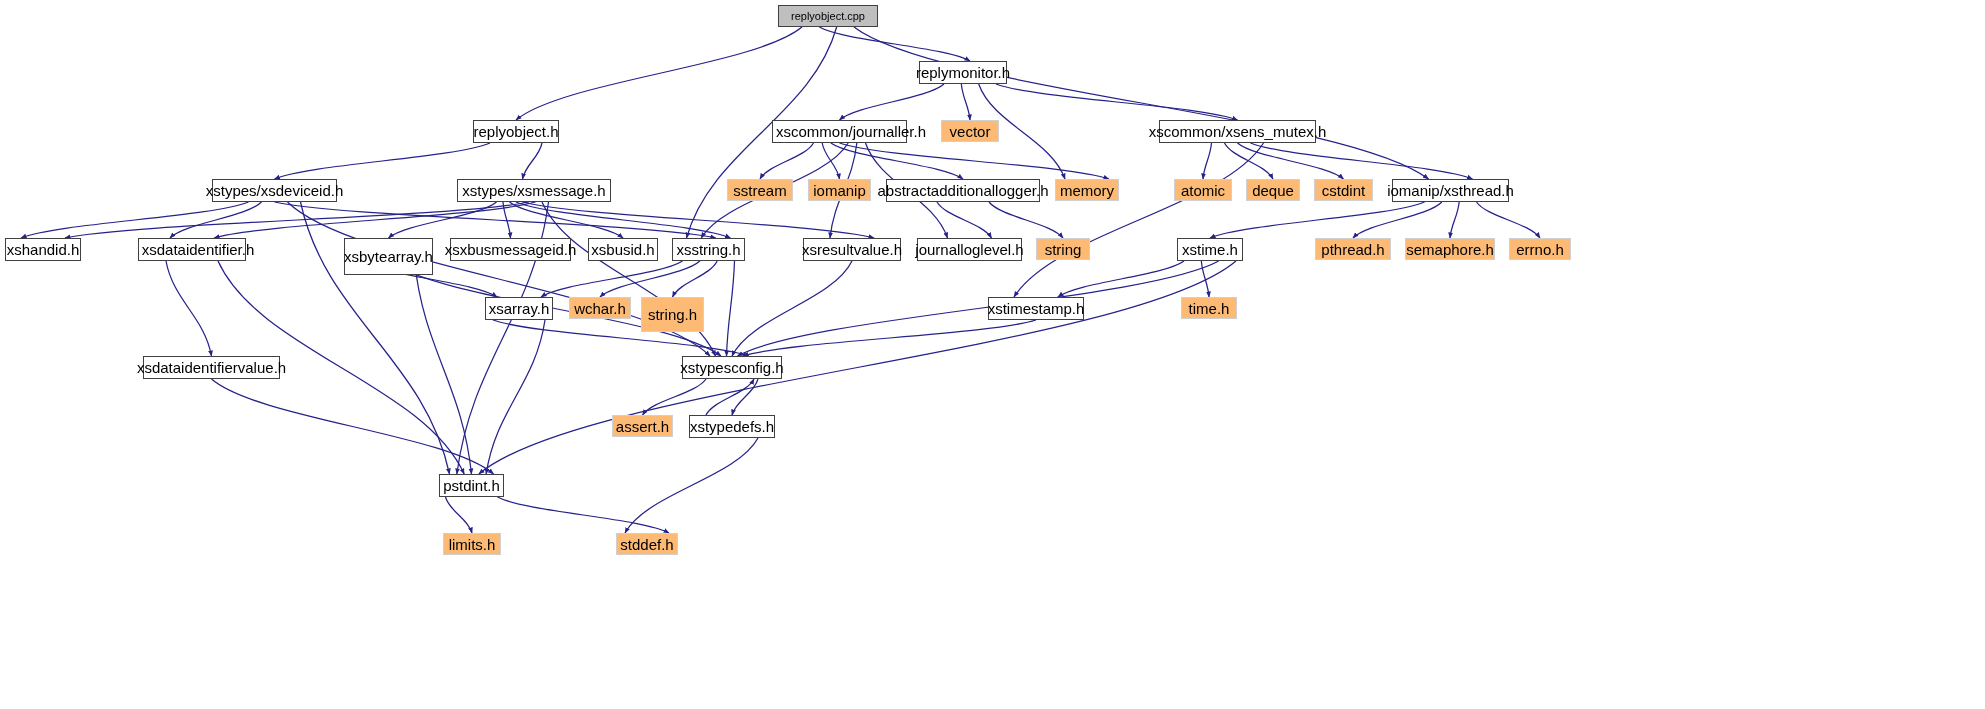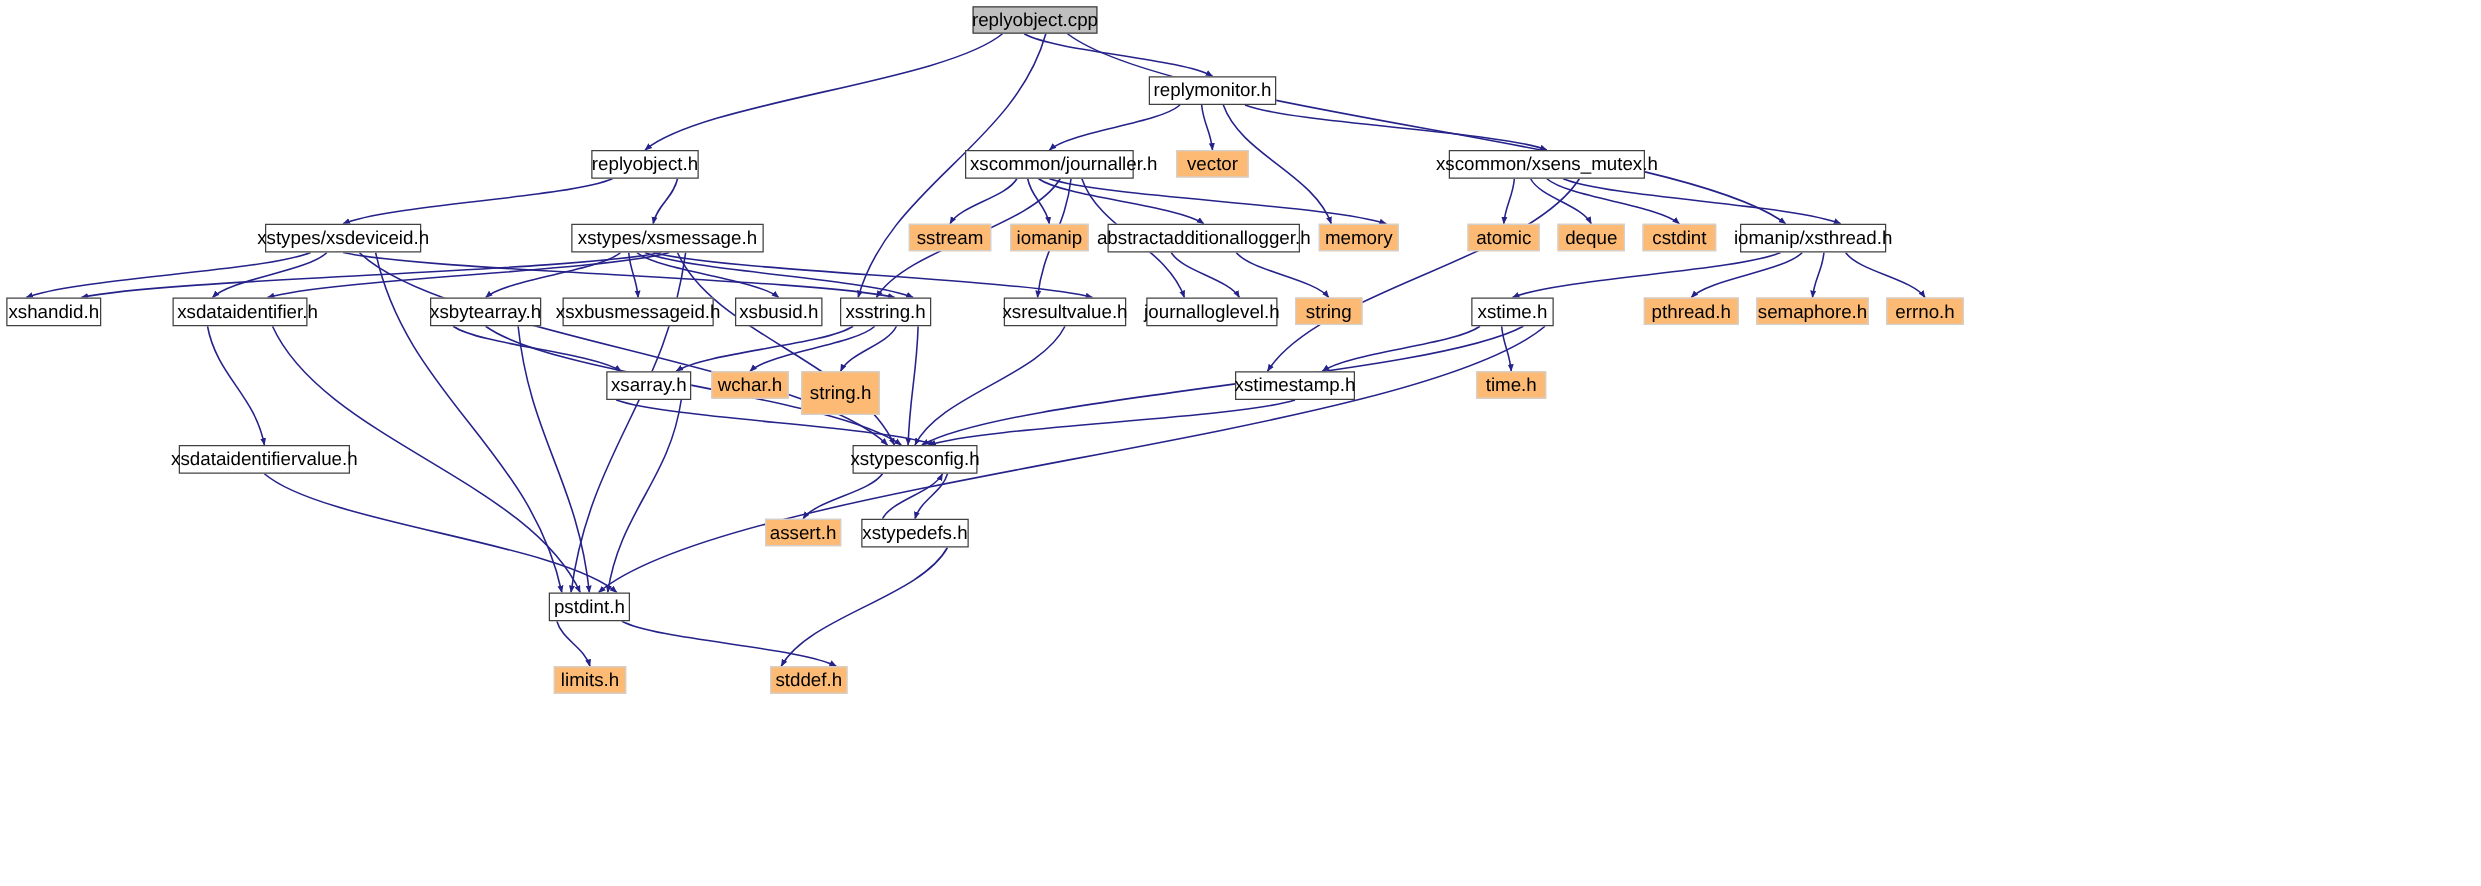"replyobject.cpp" .n-root { font-size: 15px -> 11px }
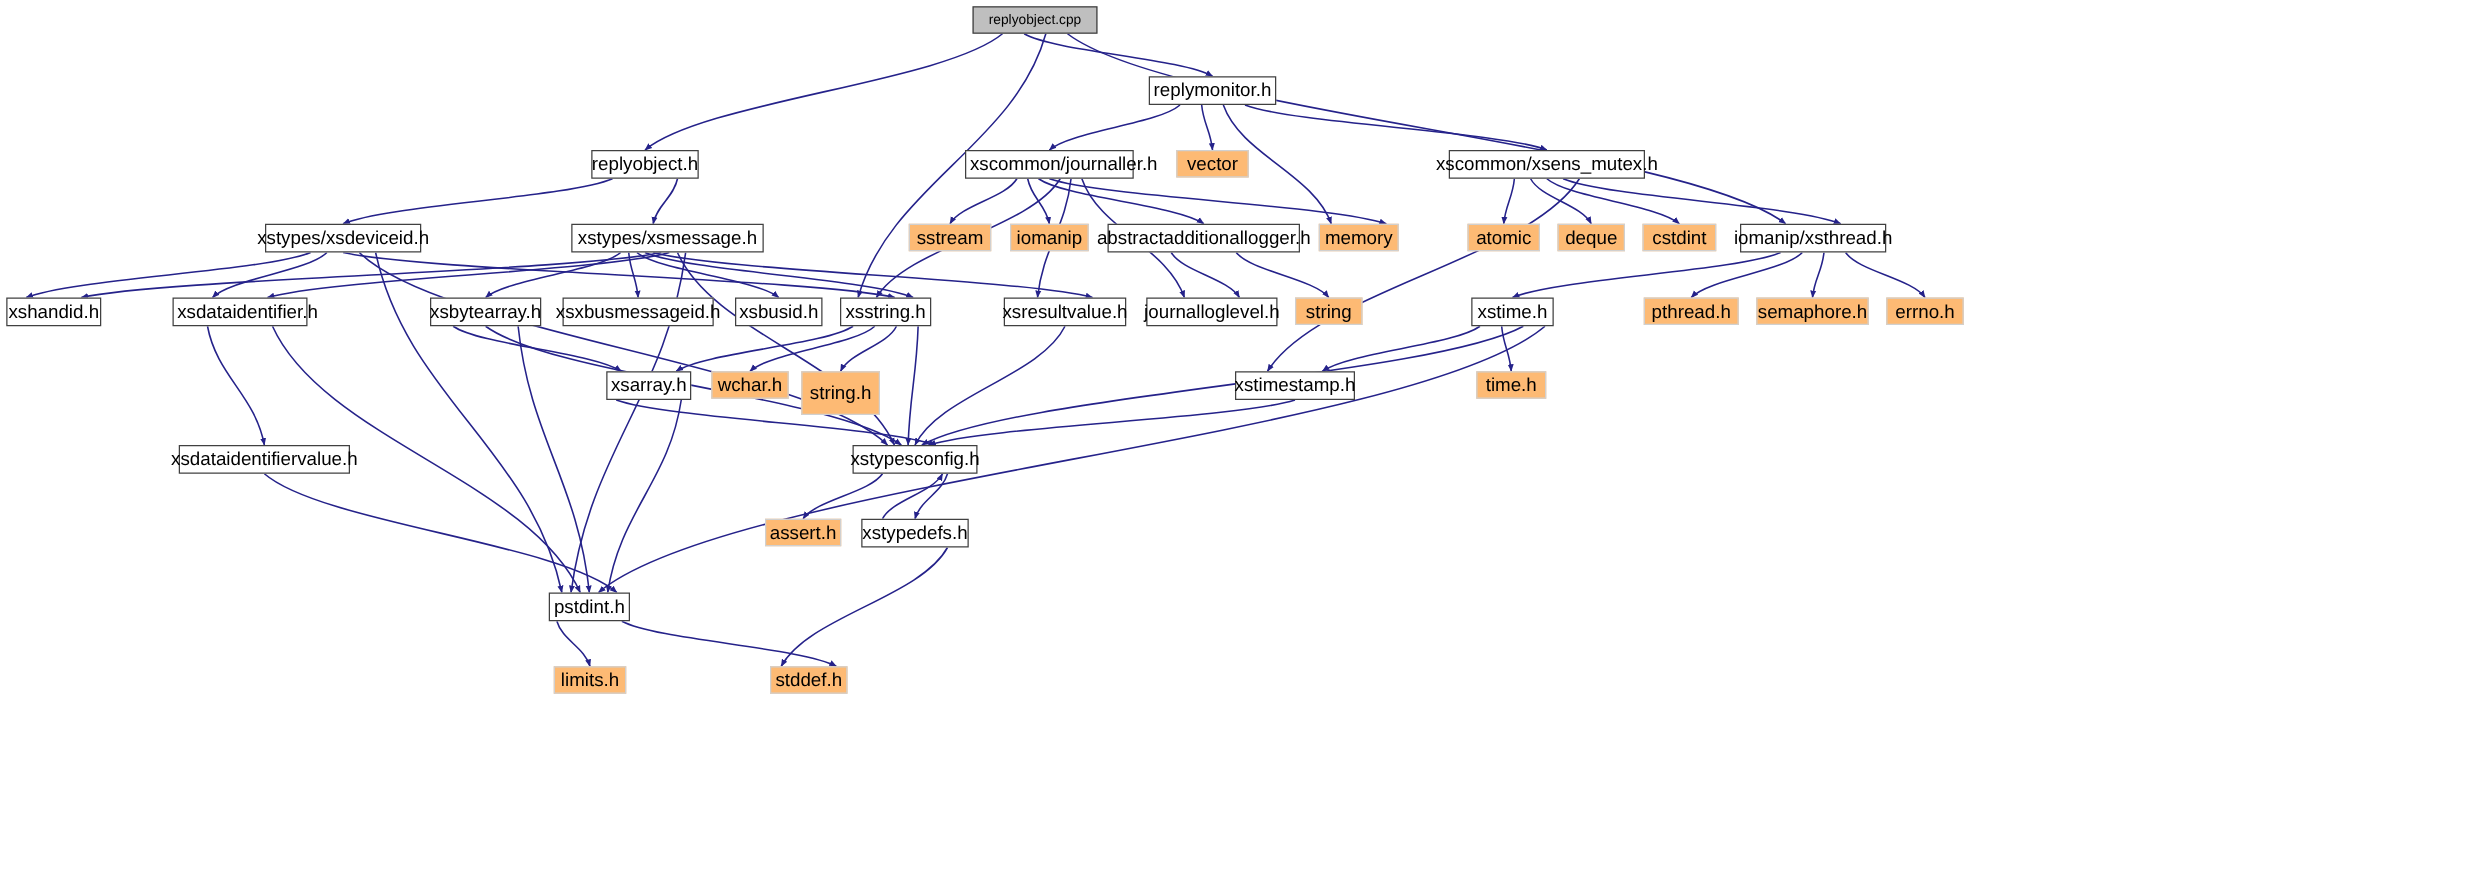"replymonitor.h" div.node { width: 102px -> 88px }
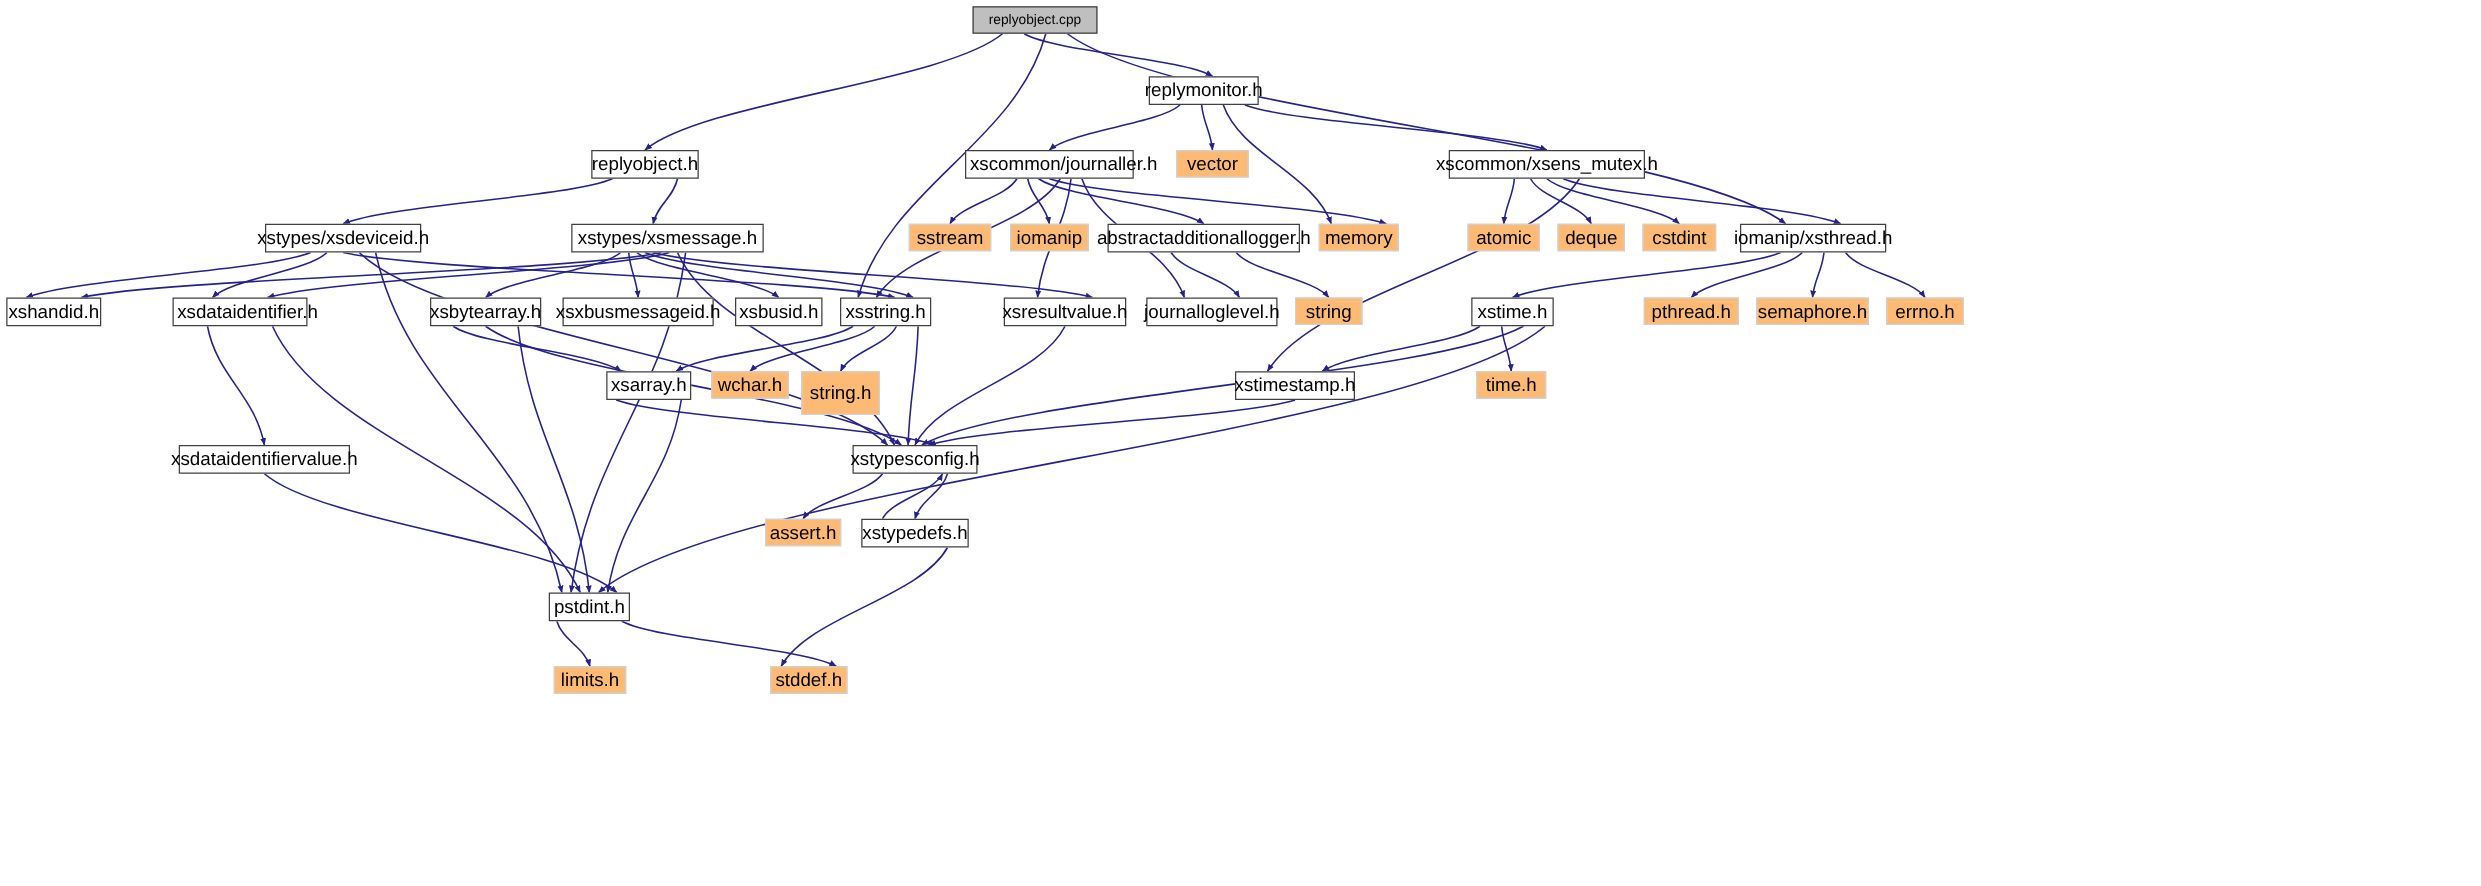"xsbytearray.h" div.node { height: 23px -> 37px }
